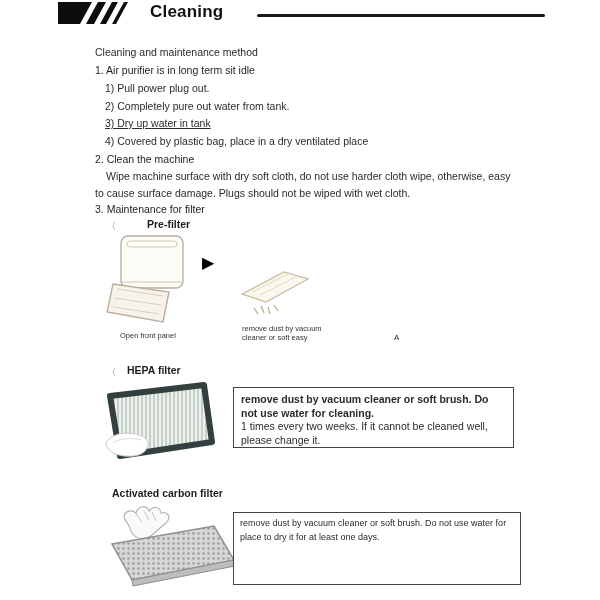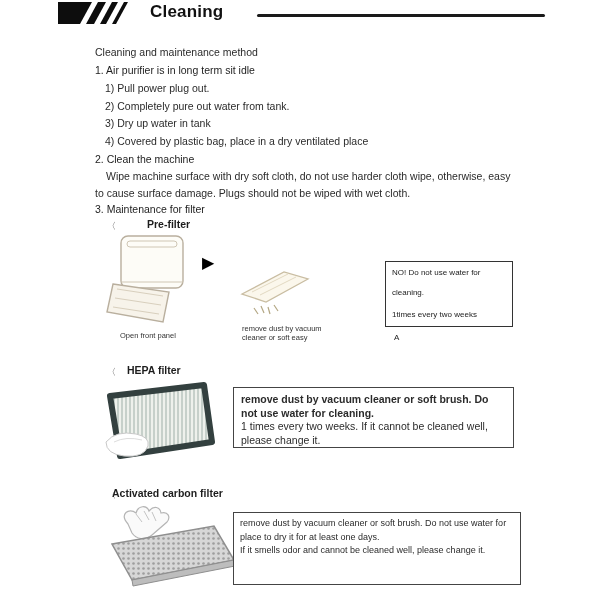"3) Dry up water in" div.abs { text-decoration: none -> underline }
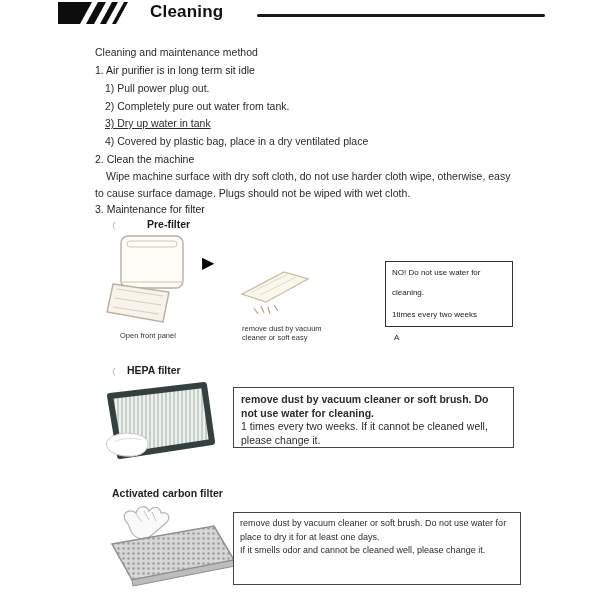"NO! Do not use water" div.abs { html: <div> <div>NO! Do not use water for</div> <div>cleaning.</div> <div>1times every two weeks</div> </div> -> none }
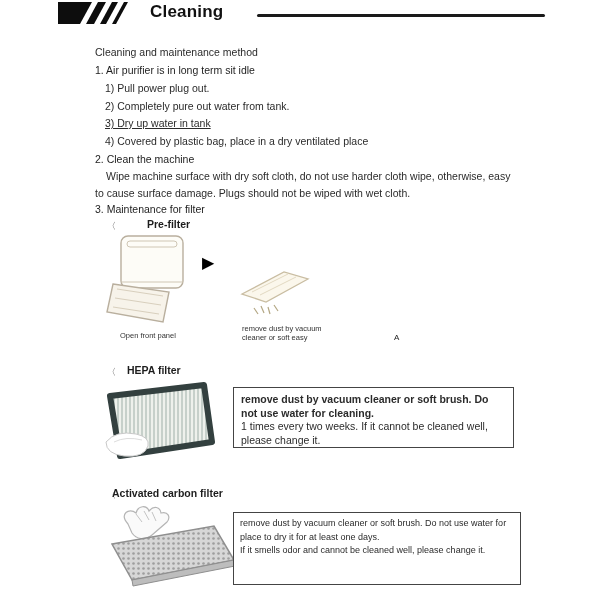"If it smells odor and" div { html: <div>If it smells odor and cannot be cleaned well, please change it.</div> -> none }
